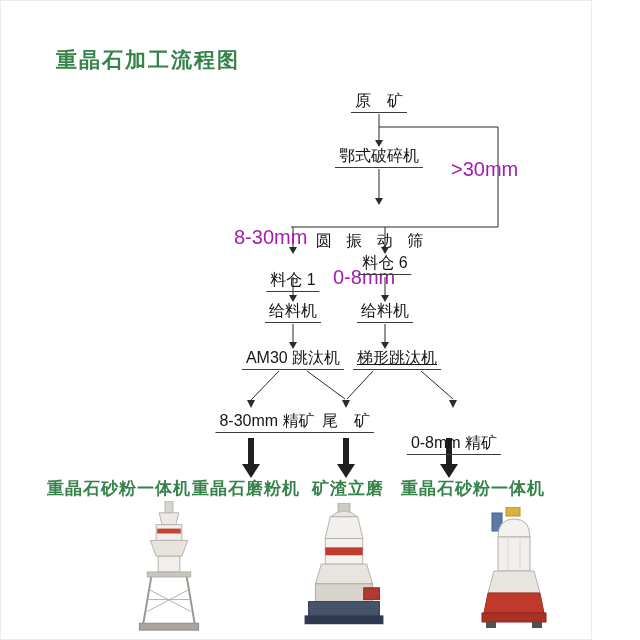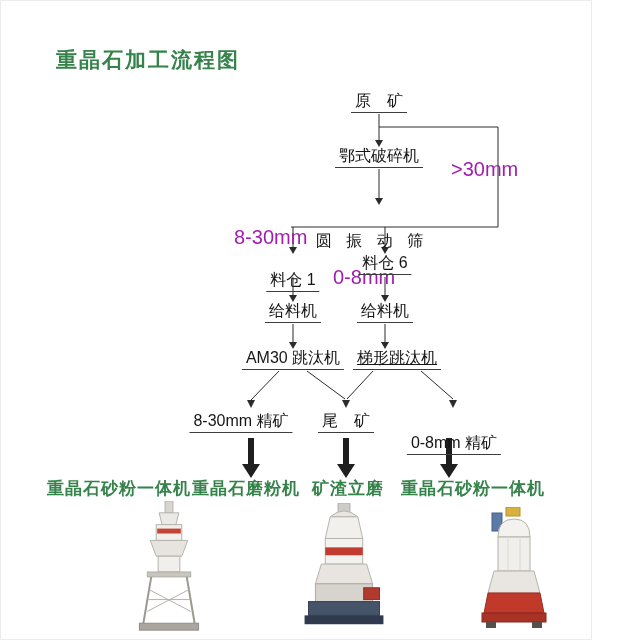"8-30mm 精矿" div.node { left: 240px -> 266px }
